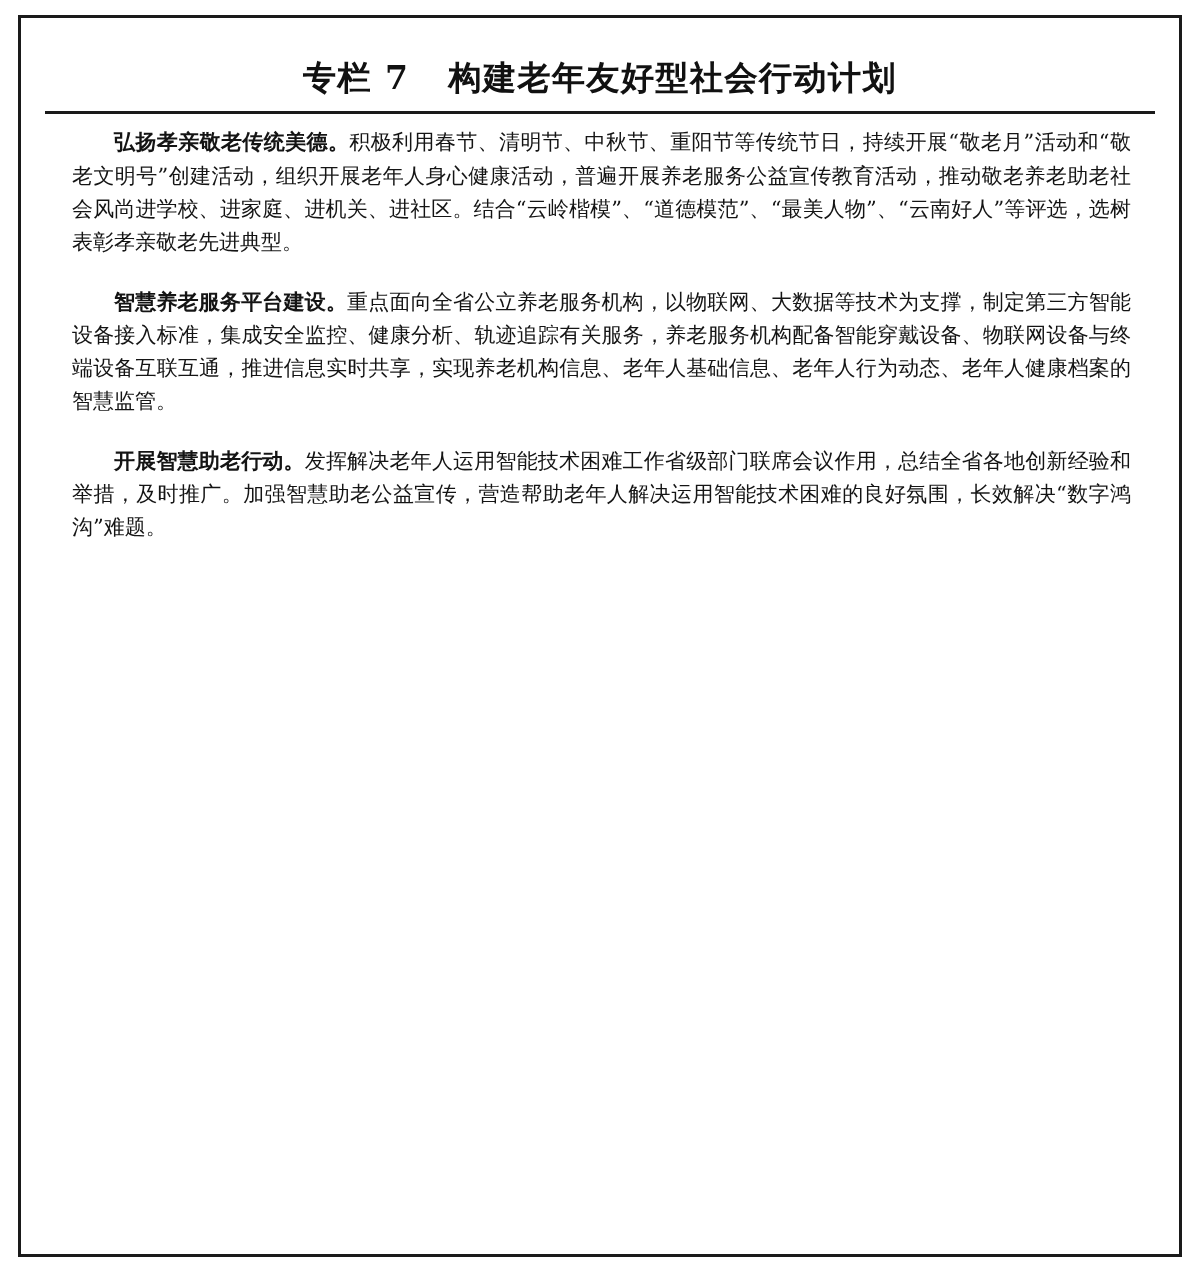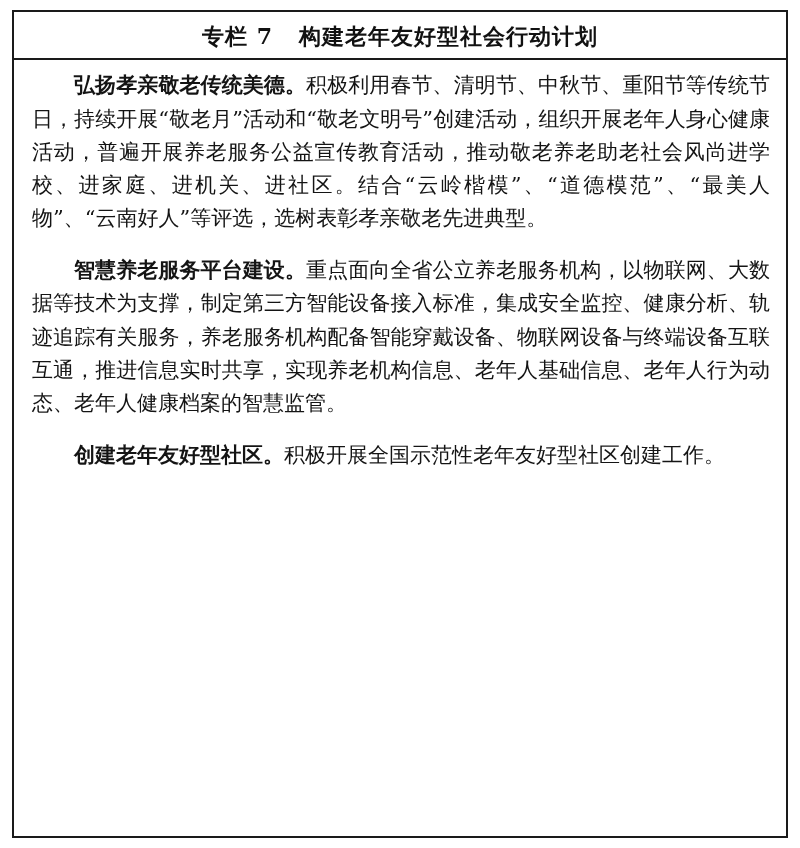"专栏 7 构建老年友好型社会行动计划" .box { padding: 0 -> 16px }
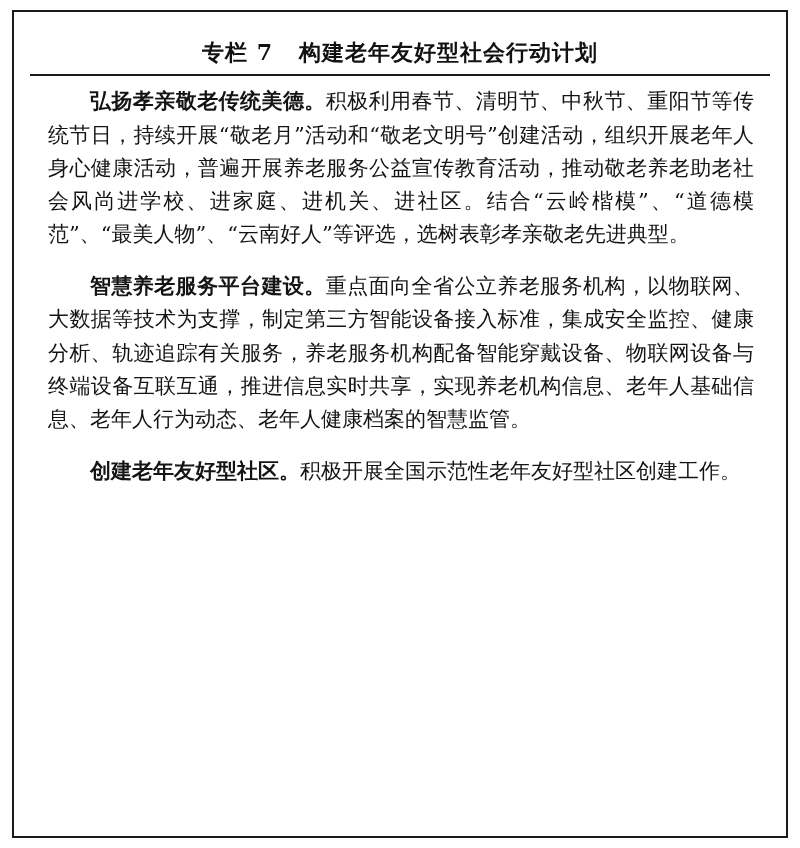"弘扬孝亲敬老传统美德。积极利用春节、清明节、中秋节、重阳节等传统节日，持续开展“" p.para { font-size: 21px -> 14px }
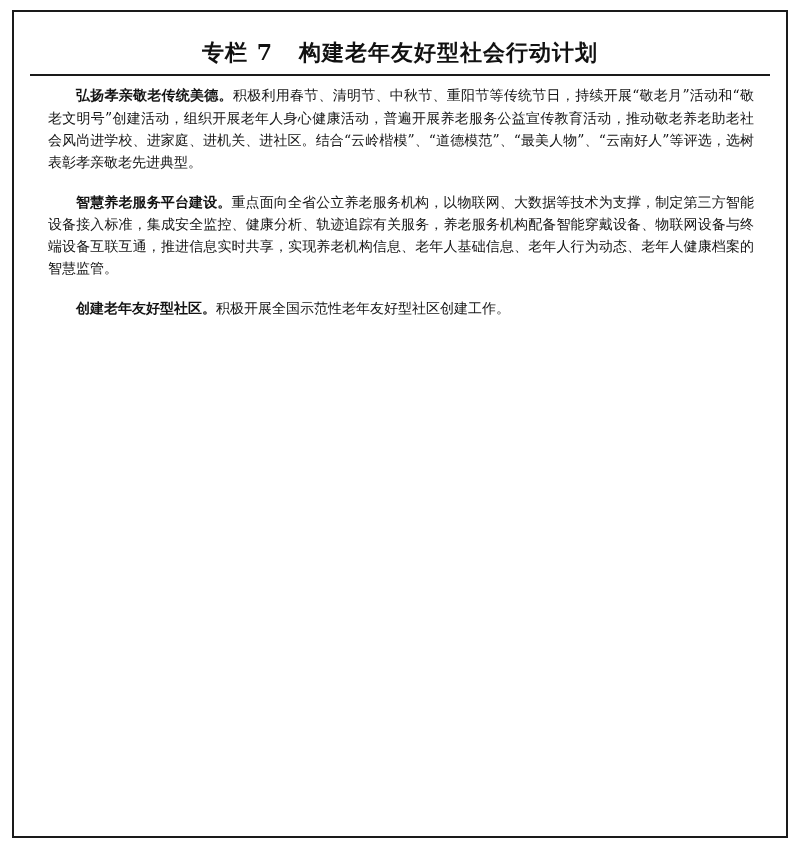"开展智慧助老行动。发挥解决老年人运用智能技术困难工作省级部门联席会议作用，总结全" p.para { html: none -> <p><span>开展智慧助老行动。</span><span>发挥解决老年人运用智能技术困难工作省级部门联席会议作用，总结全省各地创新经验和举措，及时推广。加强智慧助老公益宣传，营造帮助老年人解决运用智能技术困难的良好氛围，长效解决“数字鸿沟”难题。</span></p> }
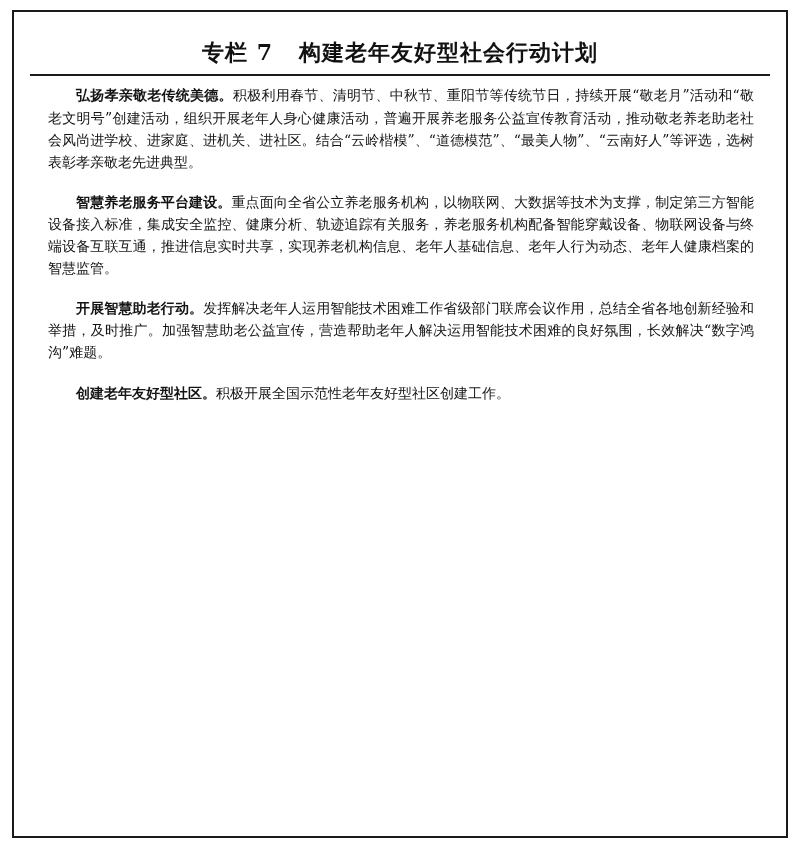"创建老年友好型社区。积极开展全国示范性老年友好型社区创建工作。" p.para { html: <p><span>创建老年友好型社区。</span><span>积极开展全国示范性老年友好型社区创建工作。</span></p> -> none }
